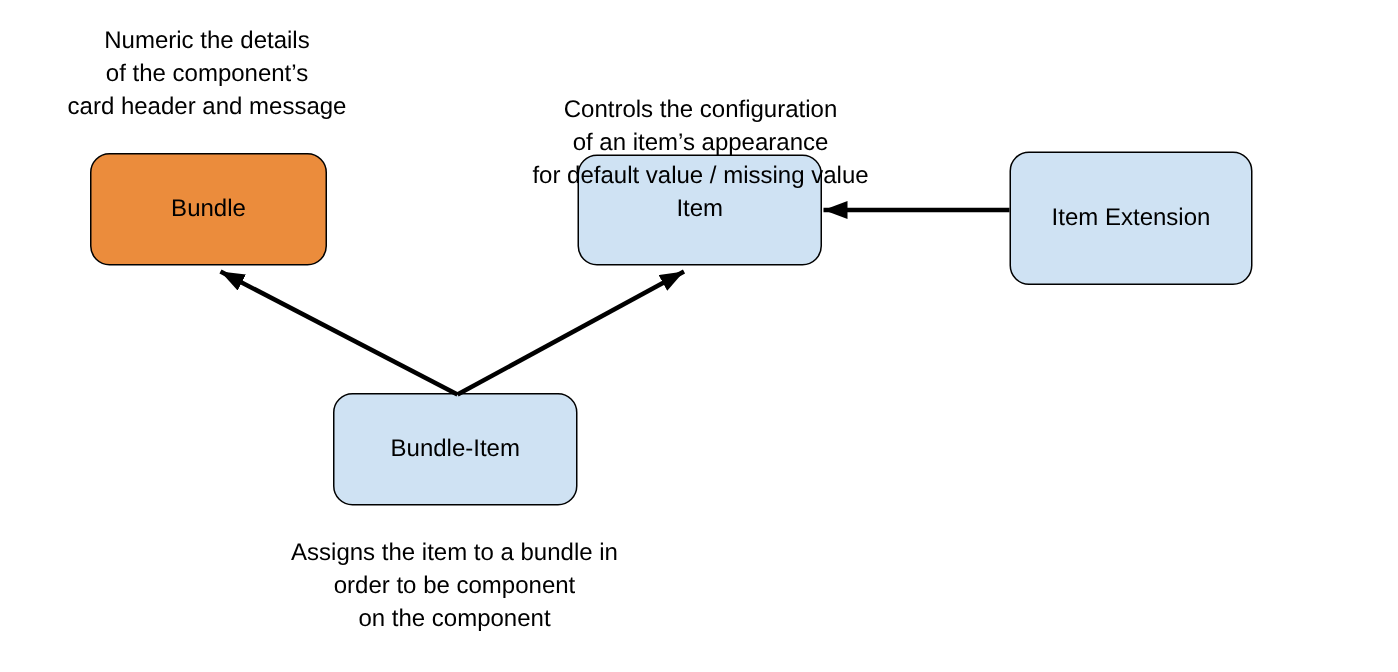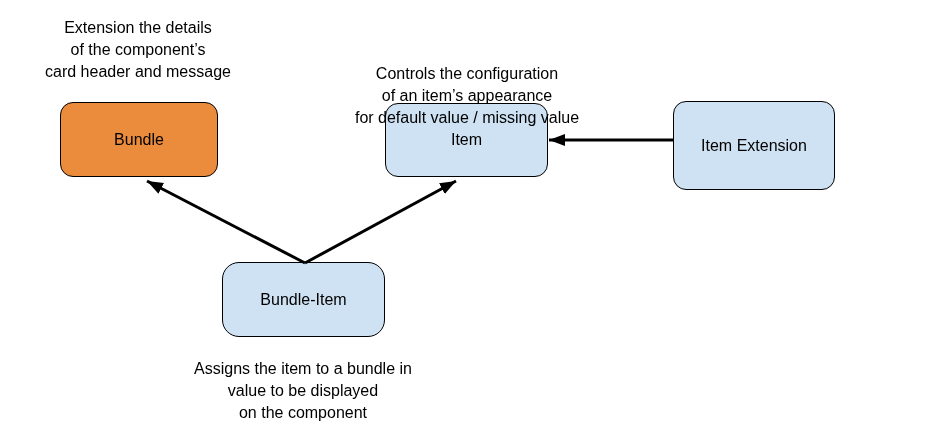"Extension the details" div.caption { text: Extension -> Numeric }
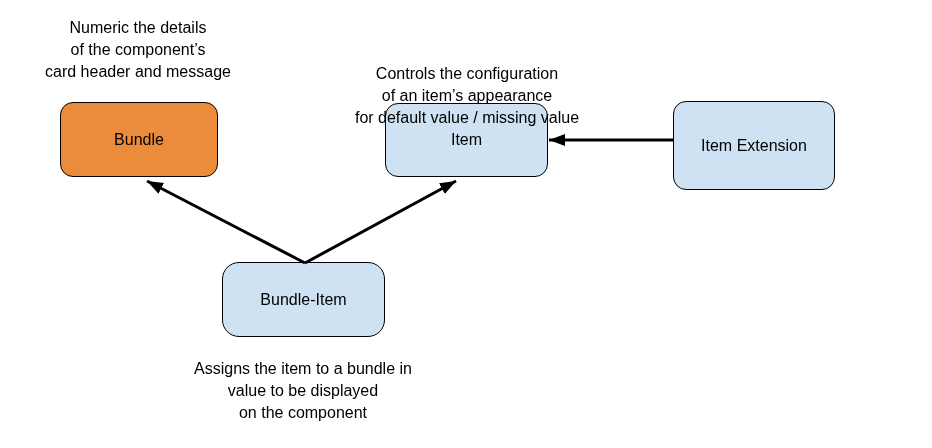"Bundle-Item" .node-bundle-item { border-radius: 17px -> none }
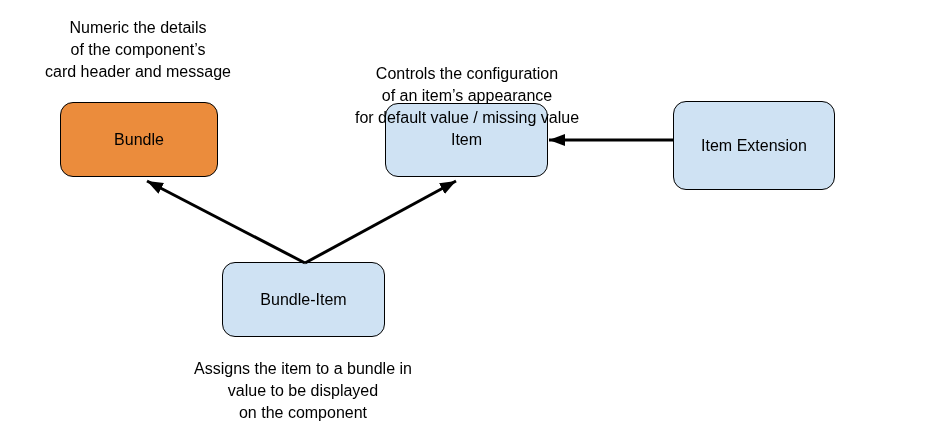"Assigns the item to a" div.caption { text: value to be displayed -> order to be component }
